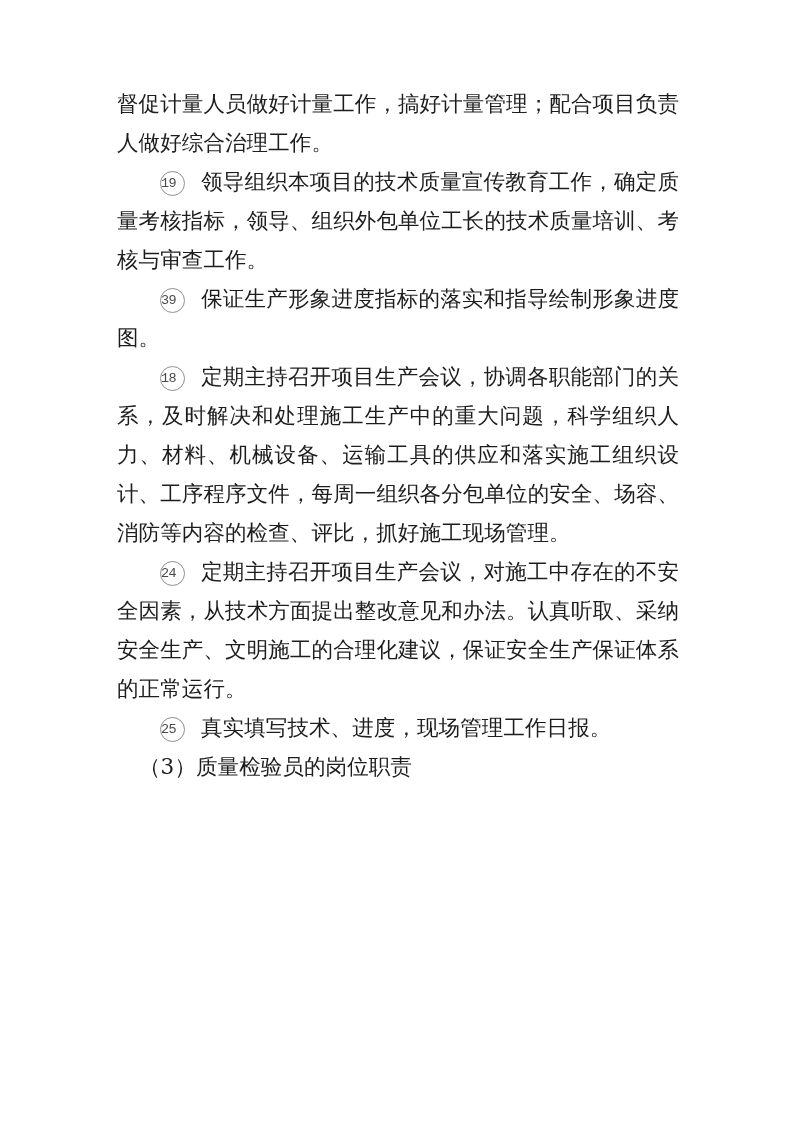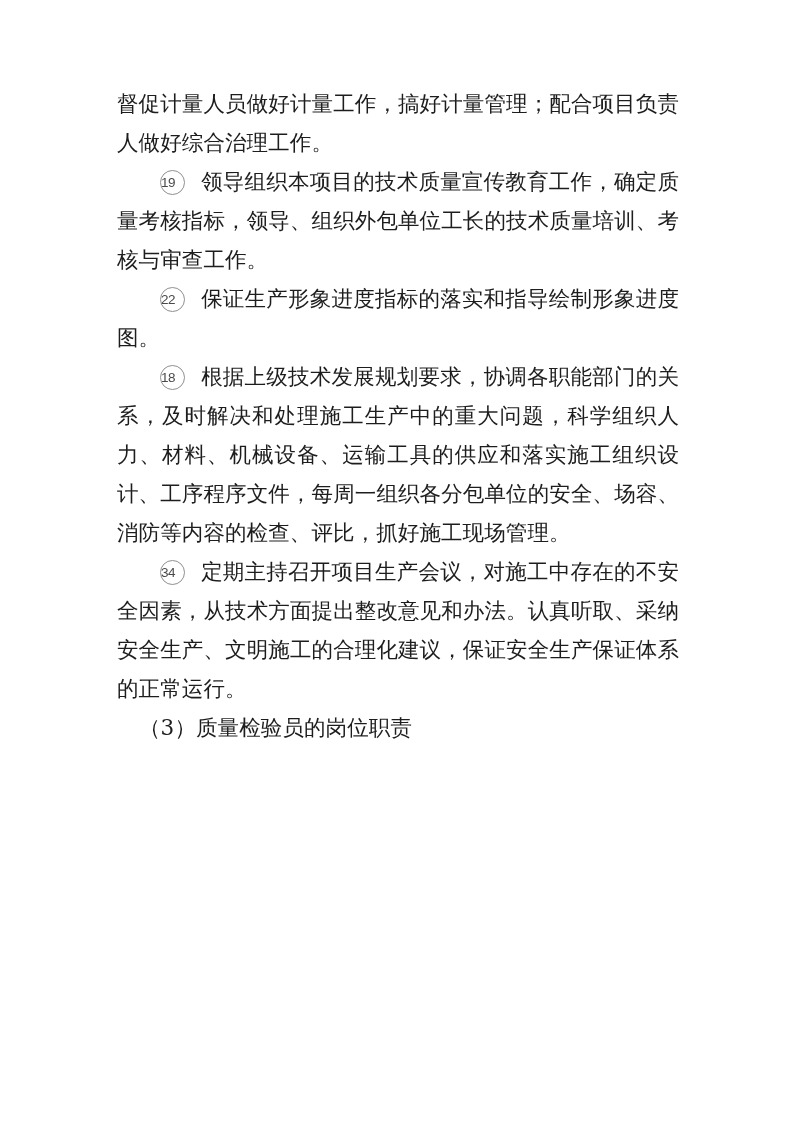"19" .marker { font-family: Liberation Sans, sans-serif -> Liberation Mono, monospace }
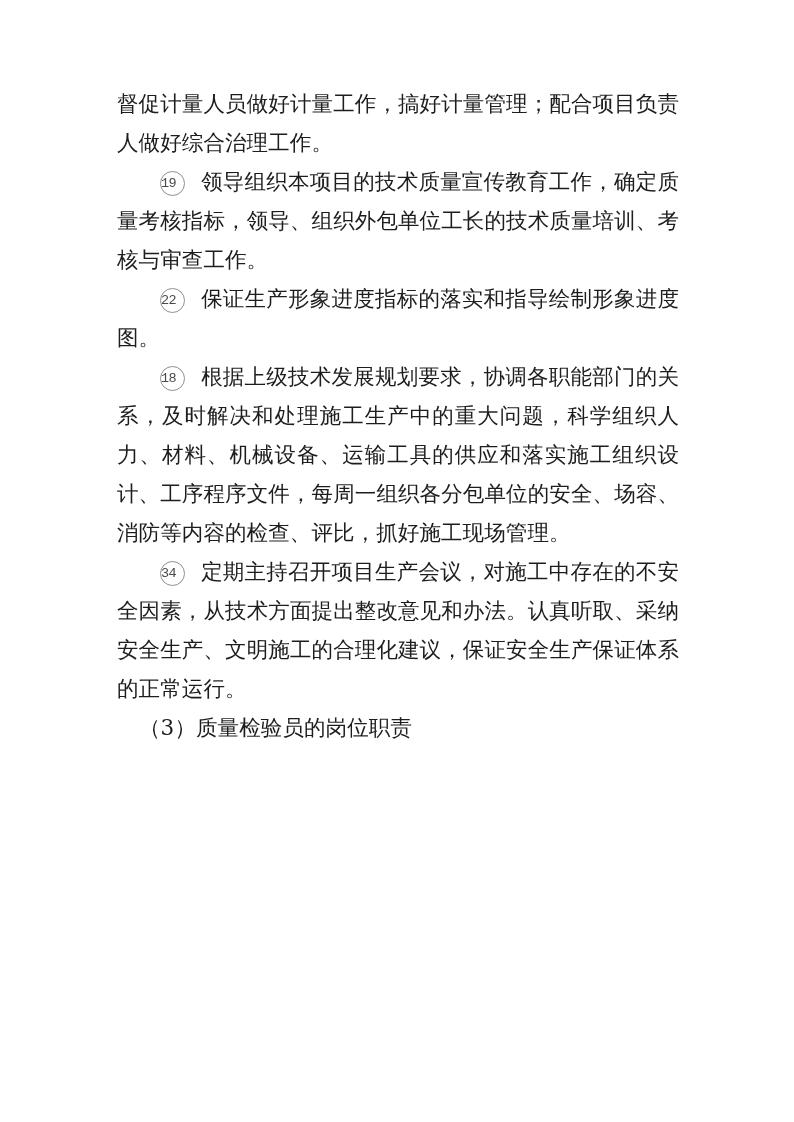"22" span.marker { text: 22 -> 39 }
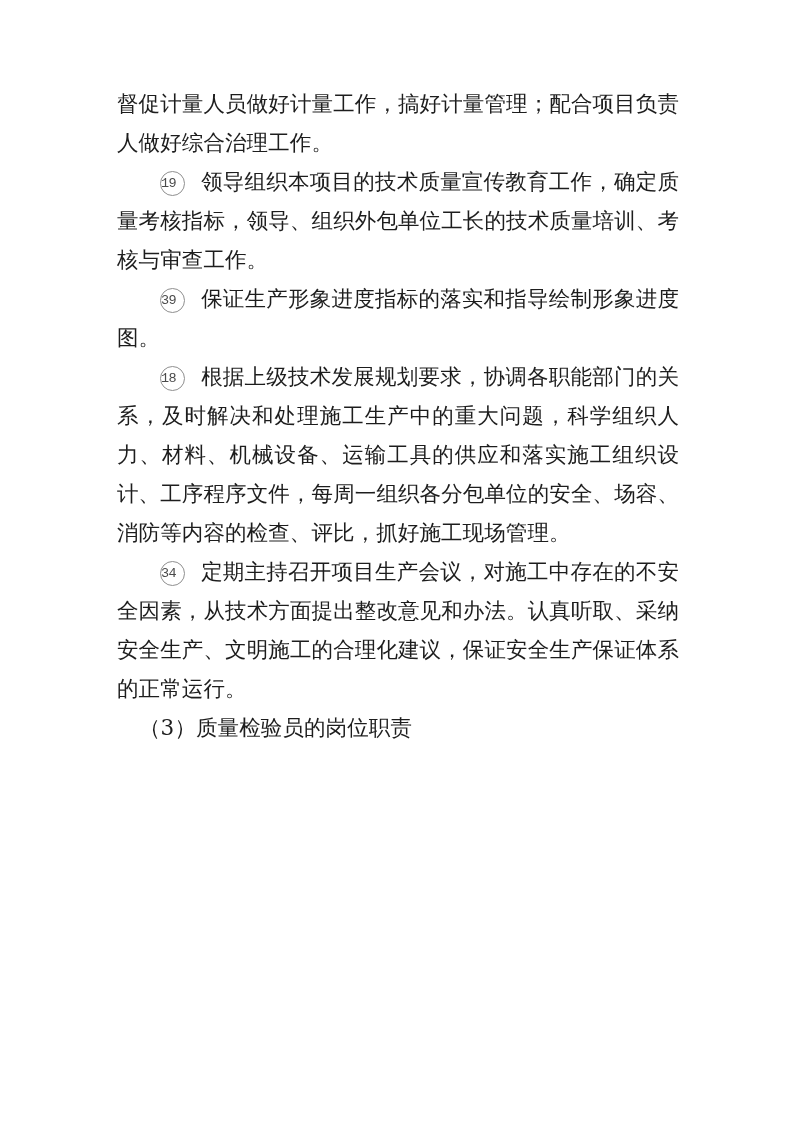"根据上级技术发展规划要求，协调各职能部门的关系，及时解决和处理施工生产中的重大问" span { text: 根据上级技术发展规划要求 -> 定期主持召开项目生产会议 }
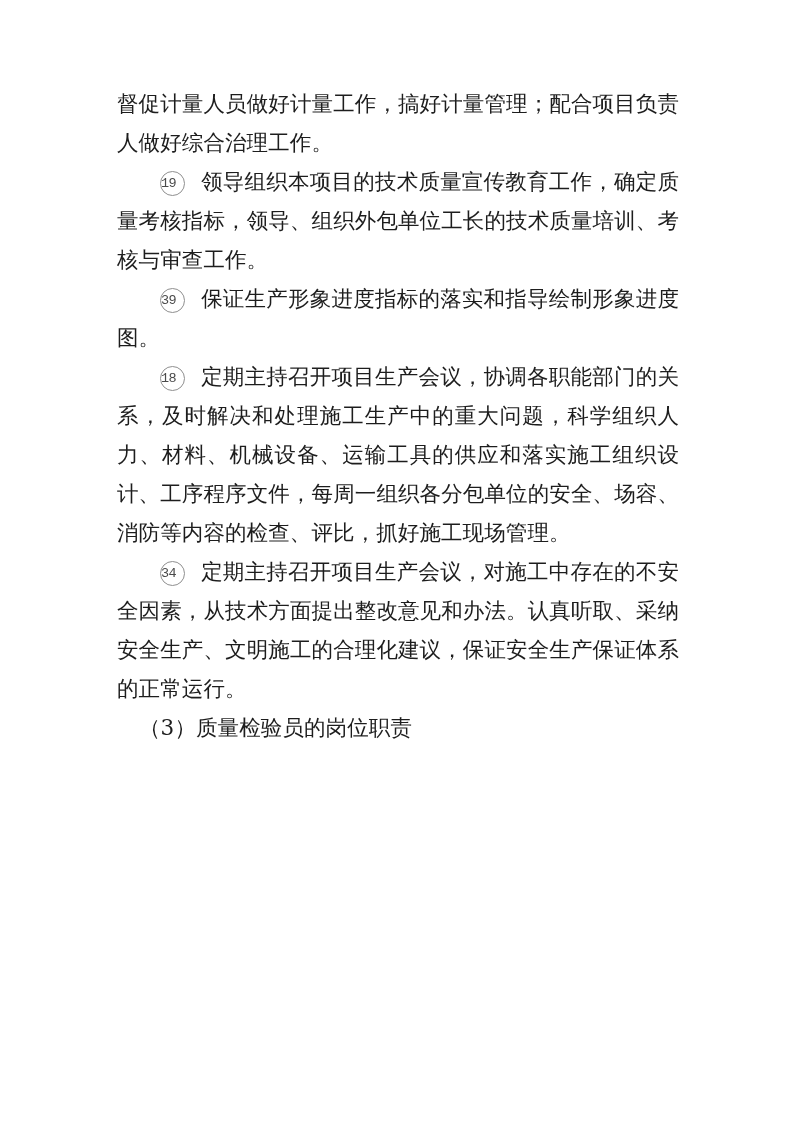"34" span.marker { text: 34 -> 24 }
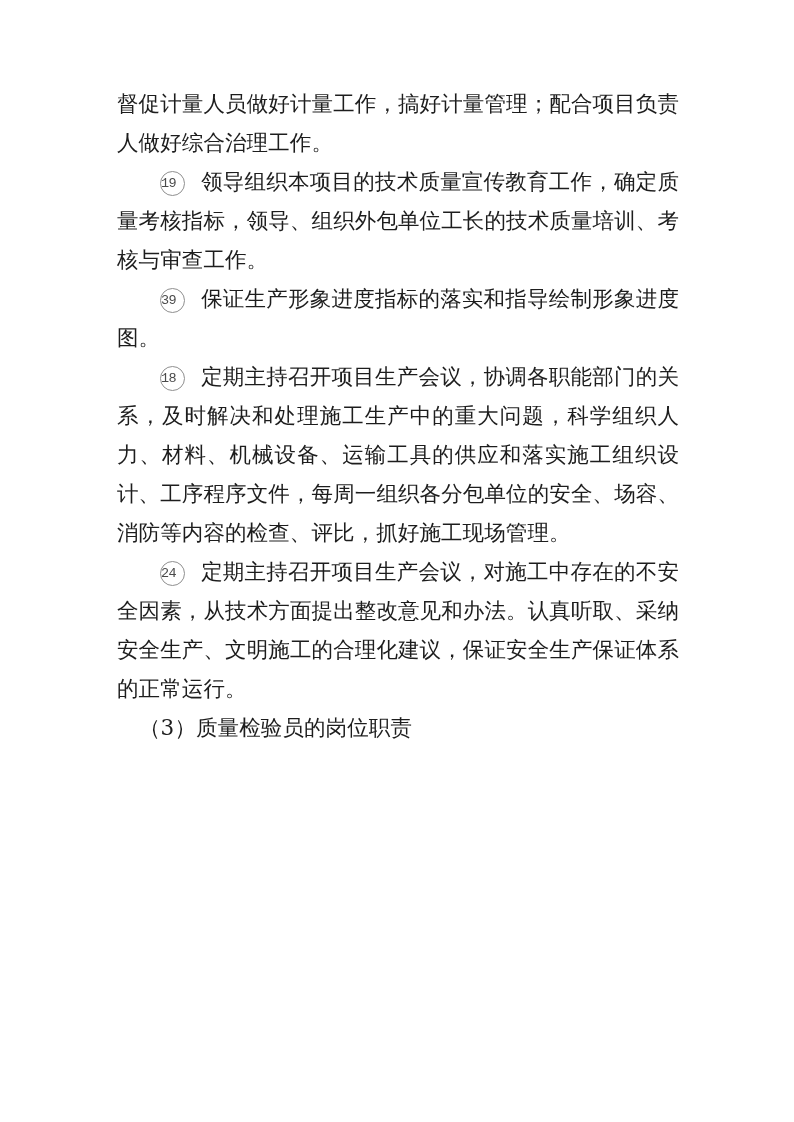"25 真实填写技术、进度，现场管理工作日报。" p.para { html: none -> <p> <span>25</span><span>真实填写技术、进度，现场管理工作日报。</span> </p> }
